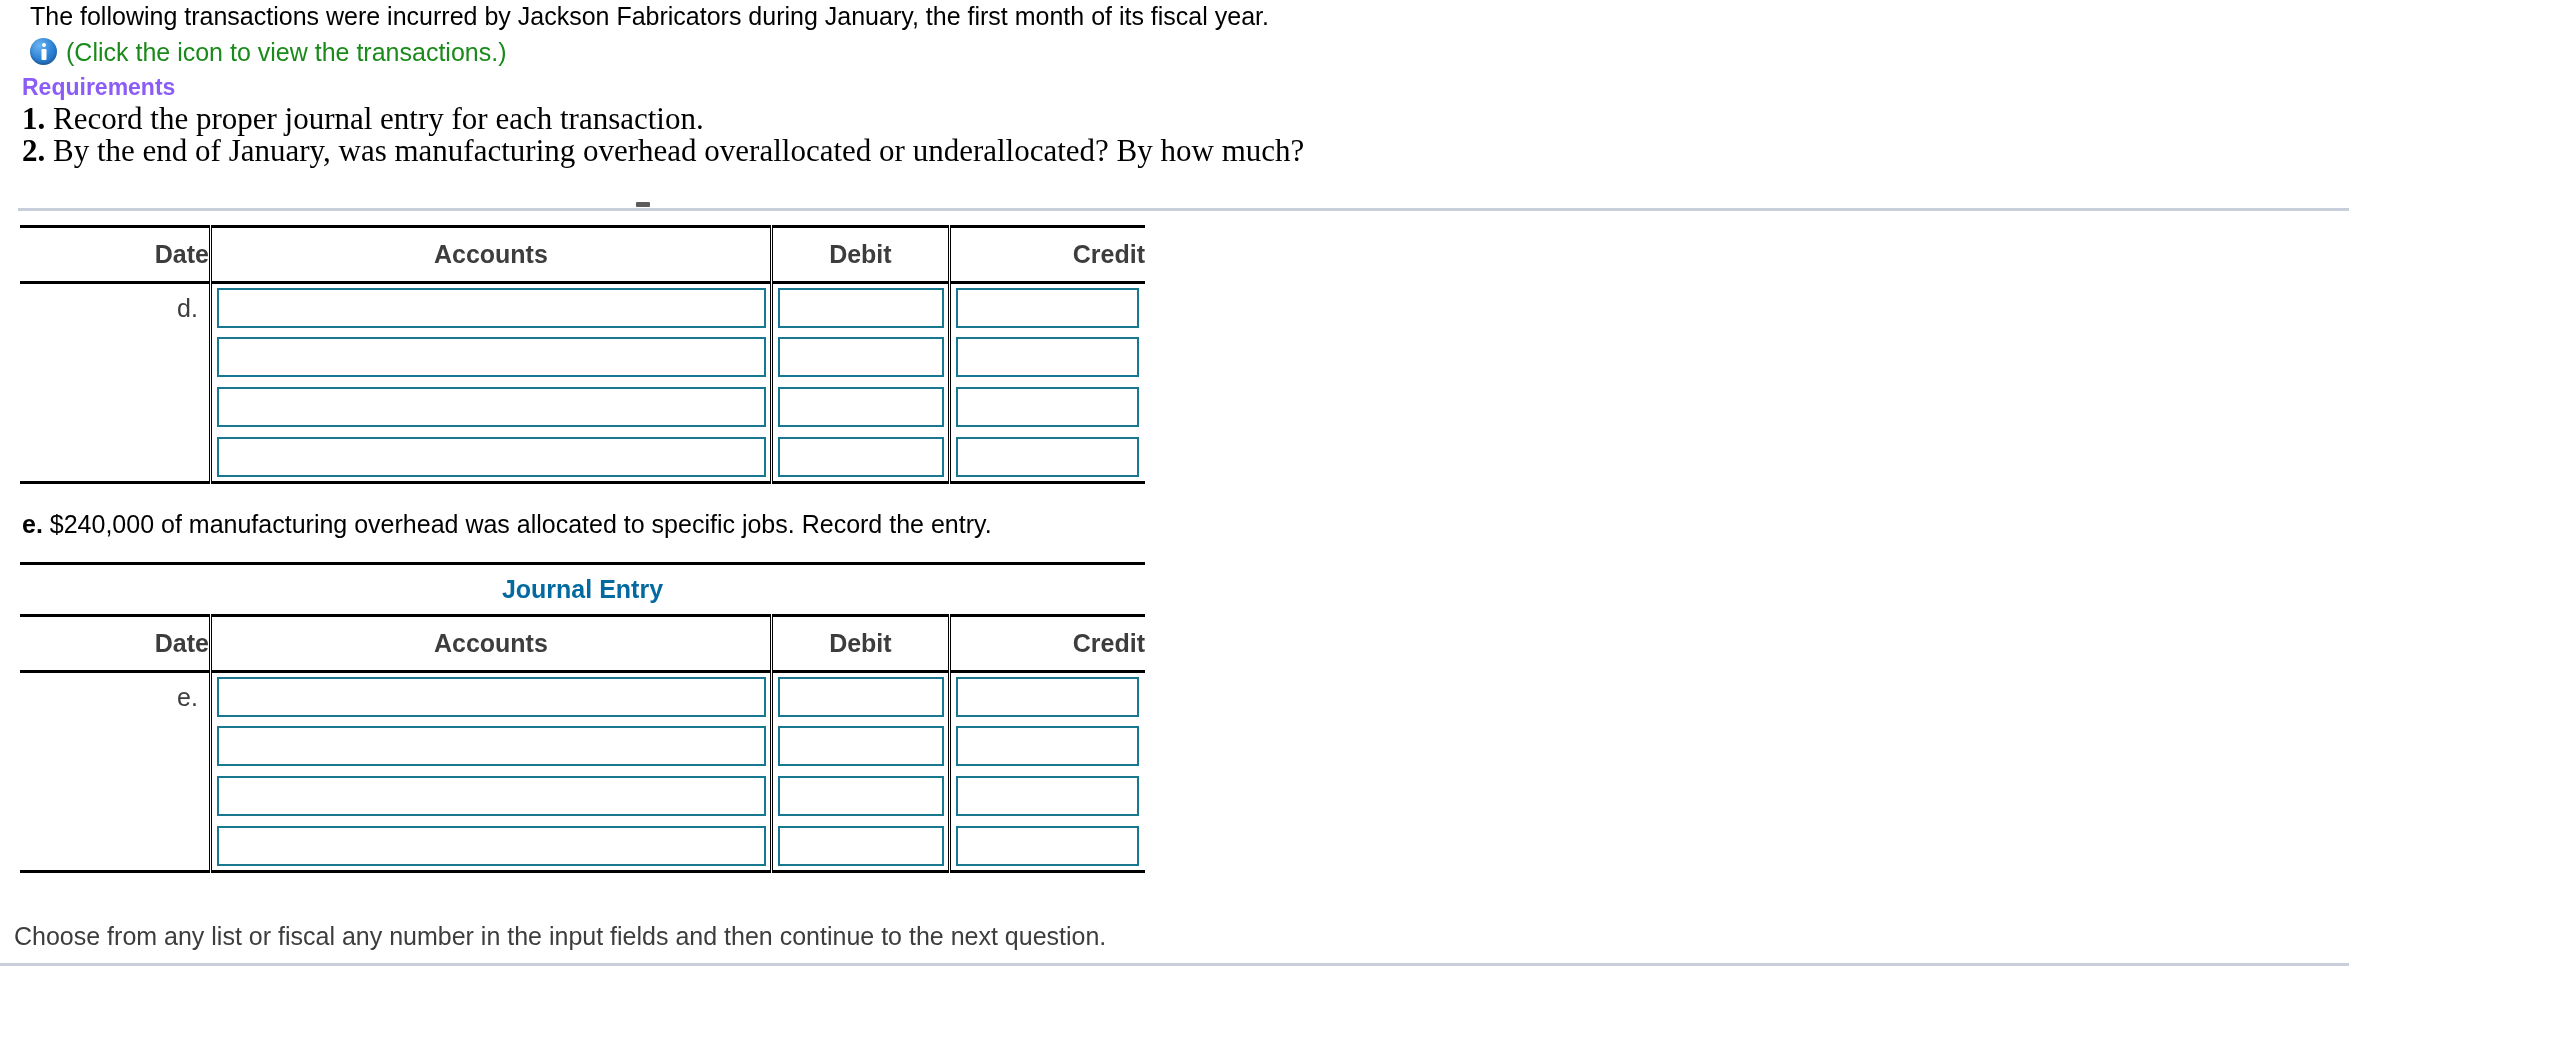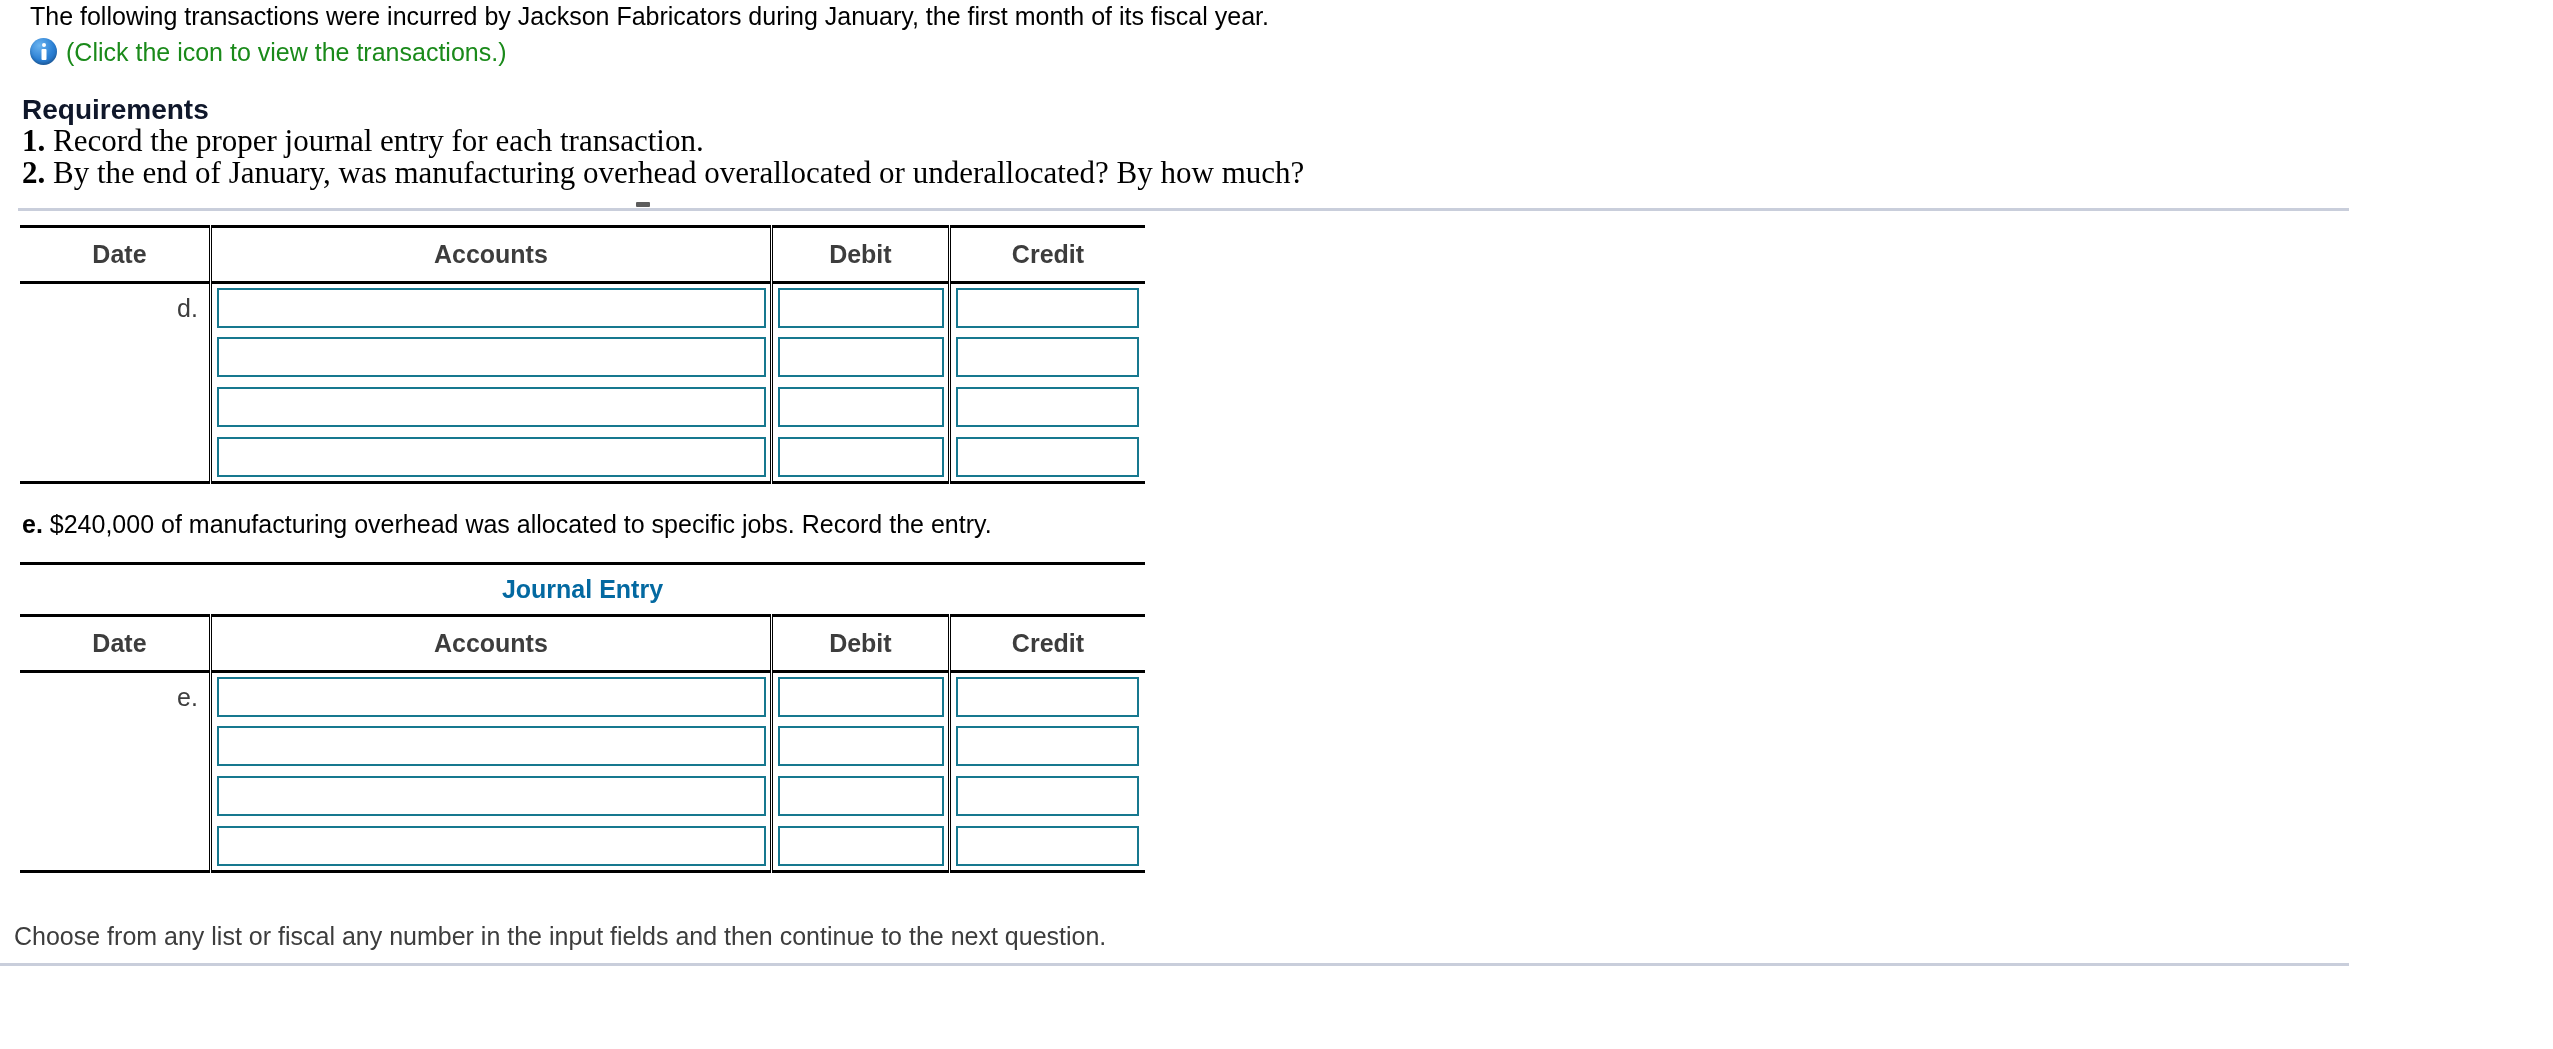"Requirements" .req-head { color: #0f172a -> #8b5cf6; font-size: 28px -> 23px; margin-top: 22px -> none }
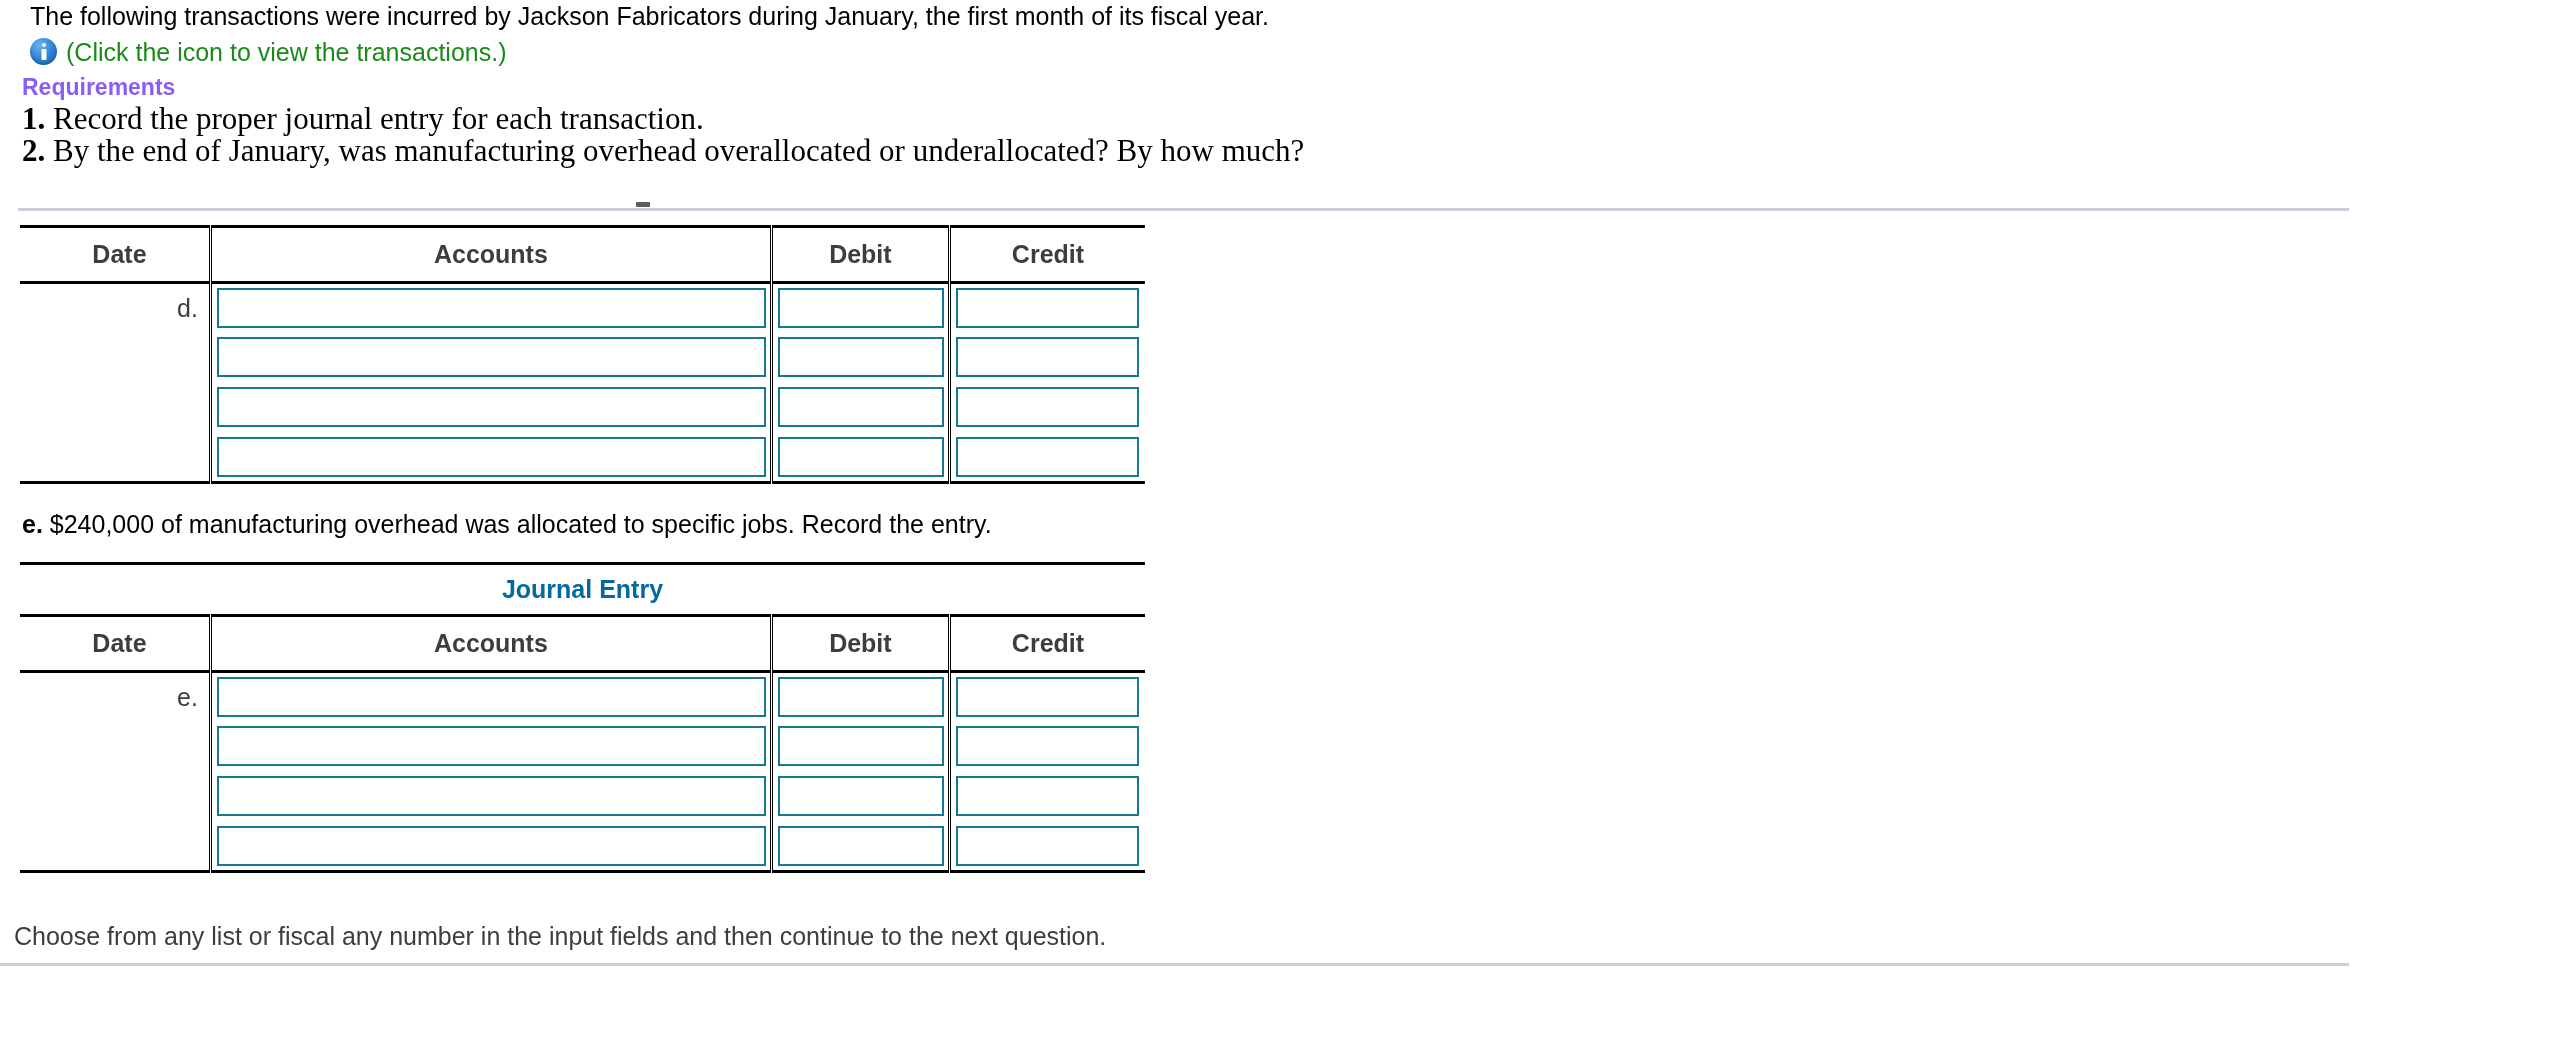"Date" .jtable th.c-date { text-align: center -> right }
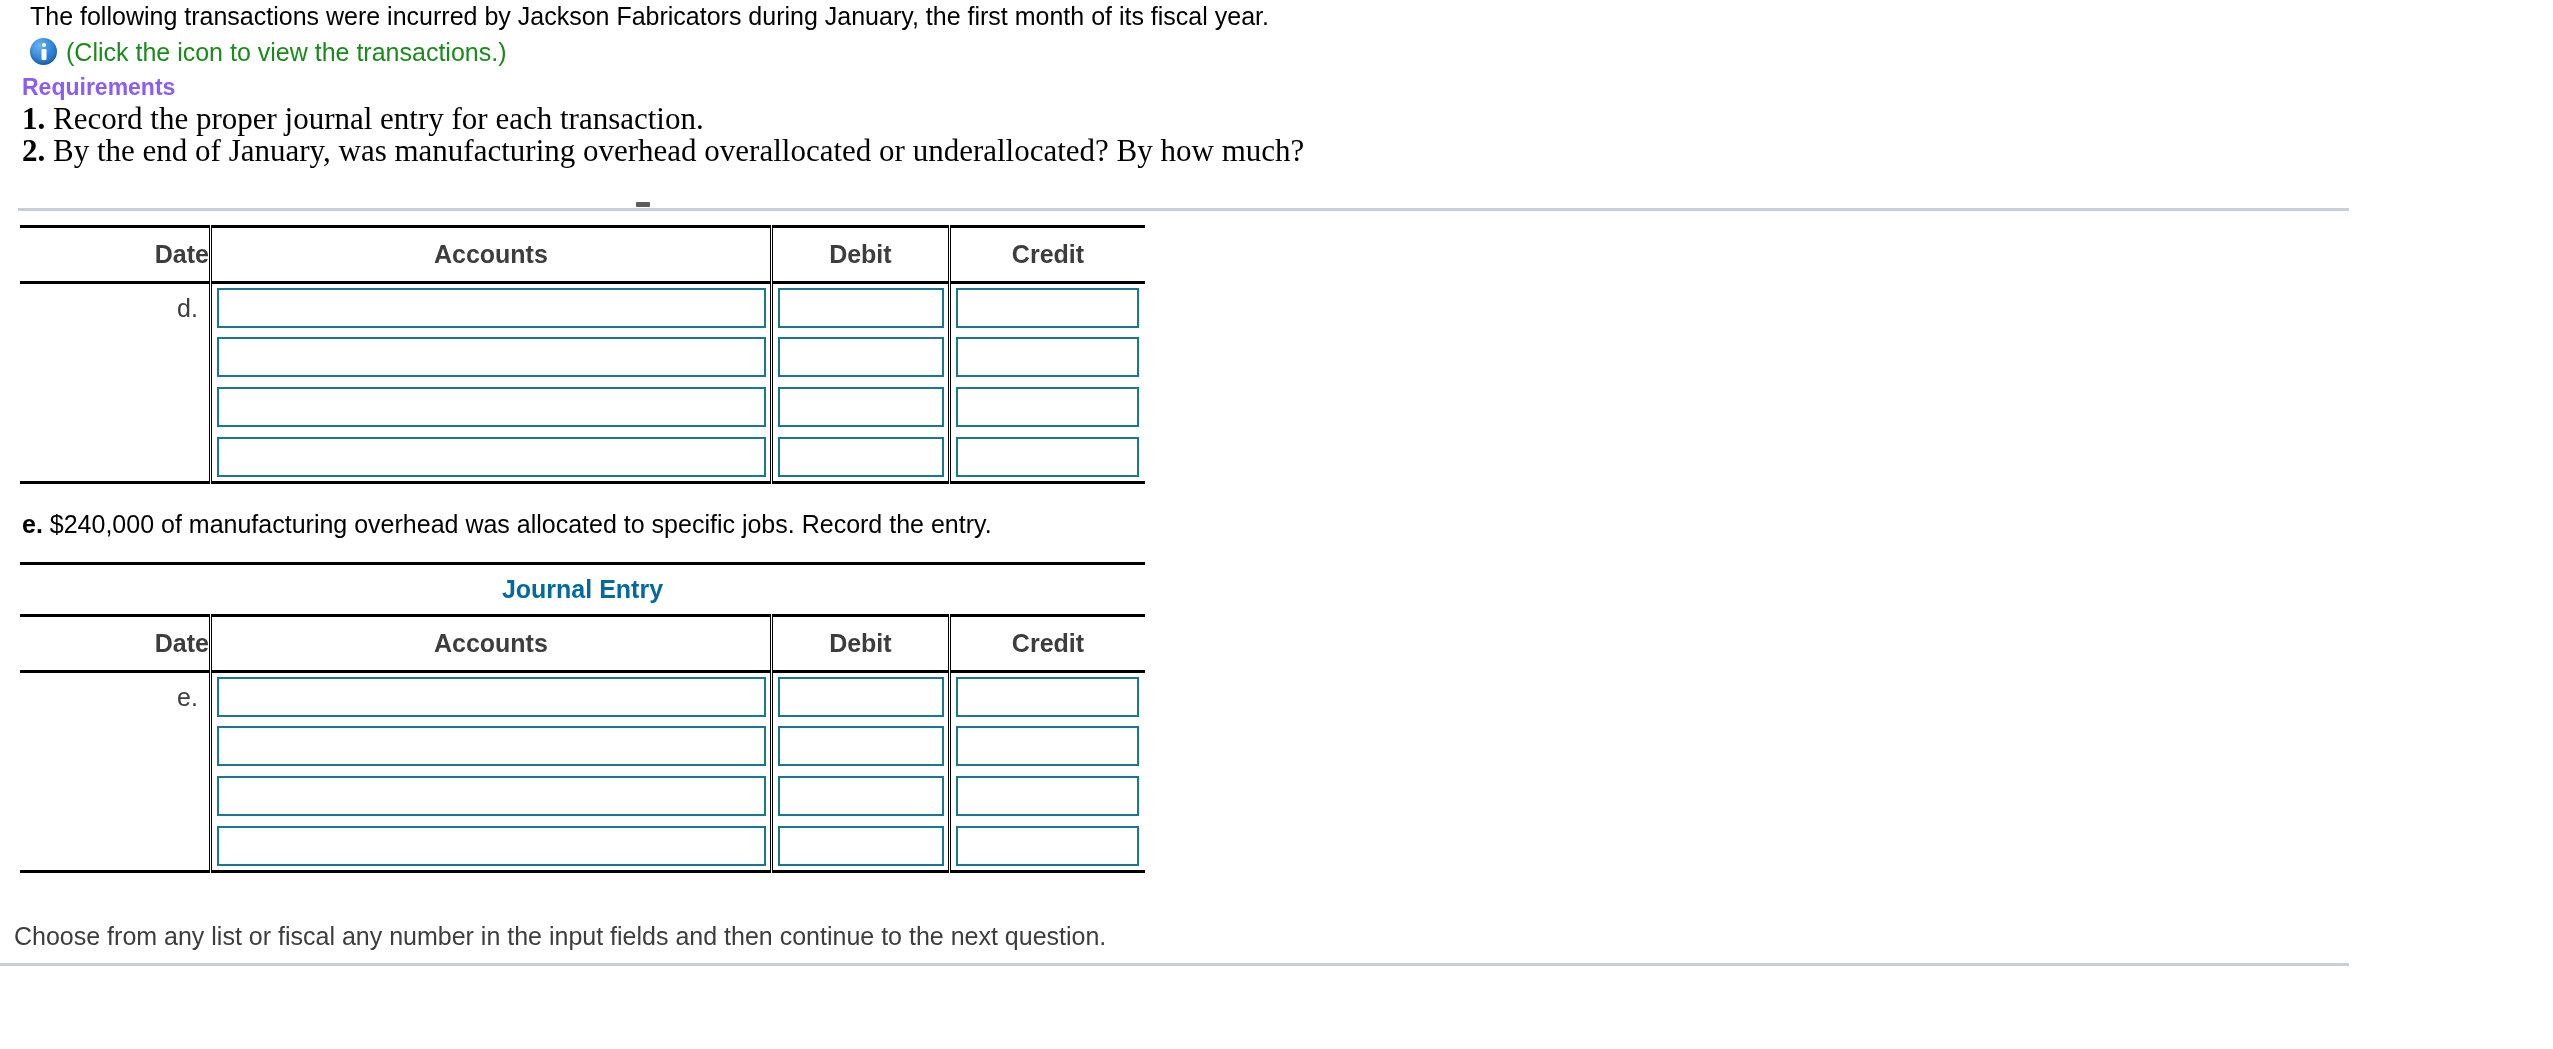"Credit" .jtable th.c-credit { text-align: center -> right }
